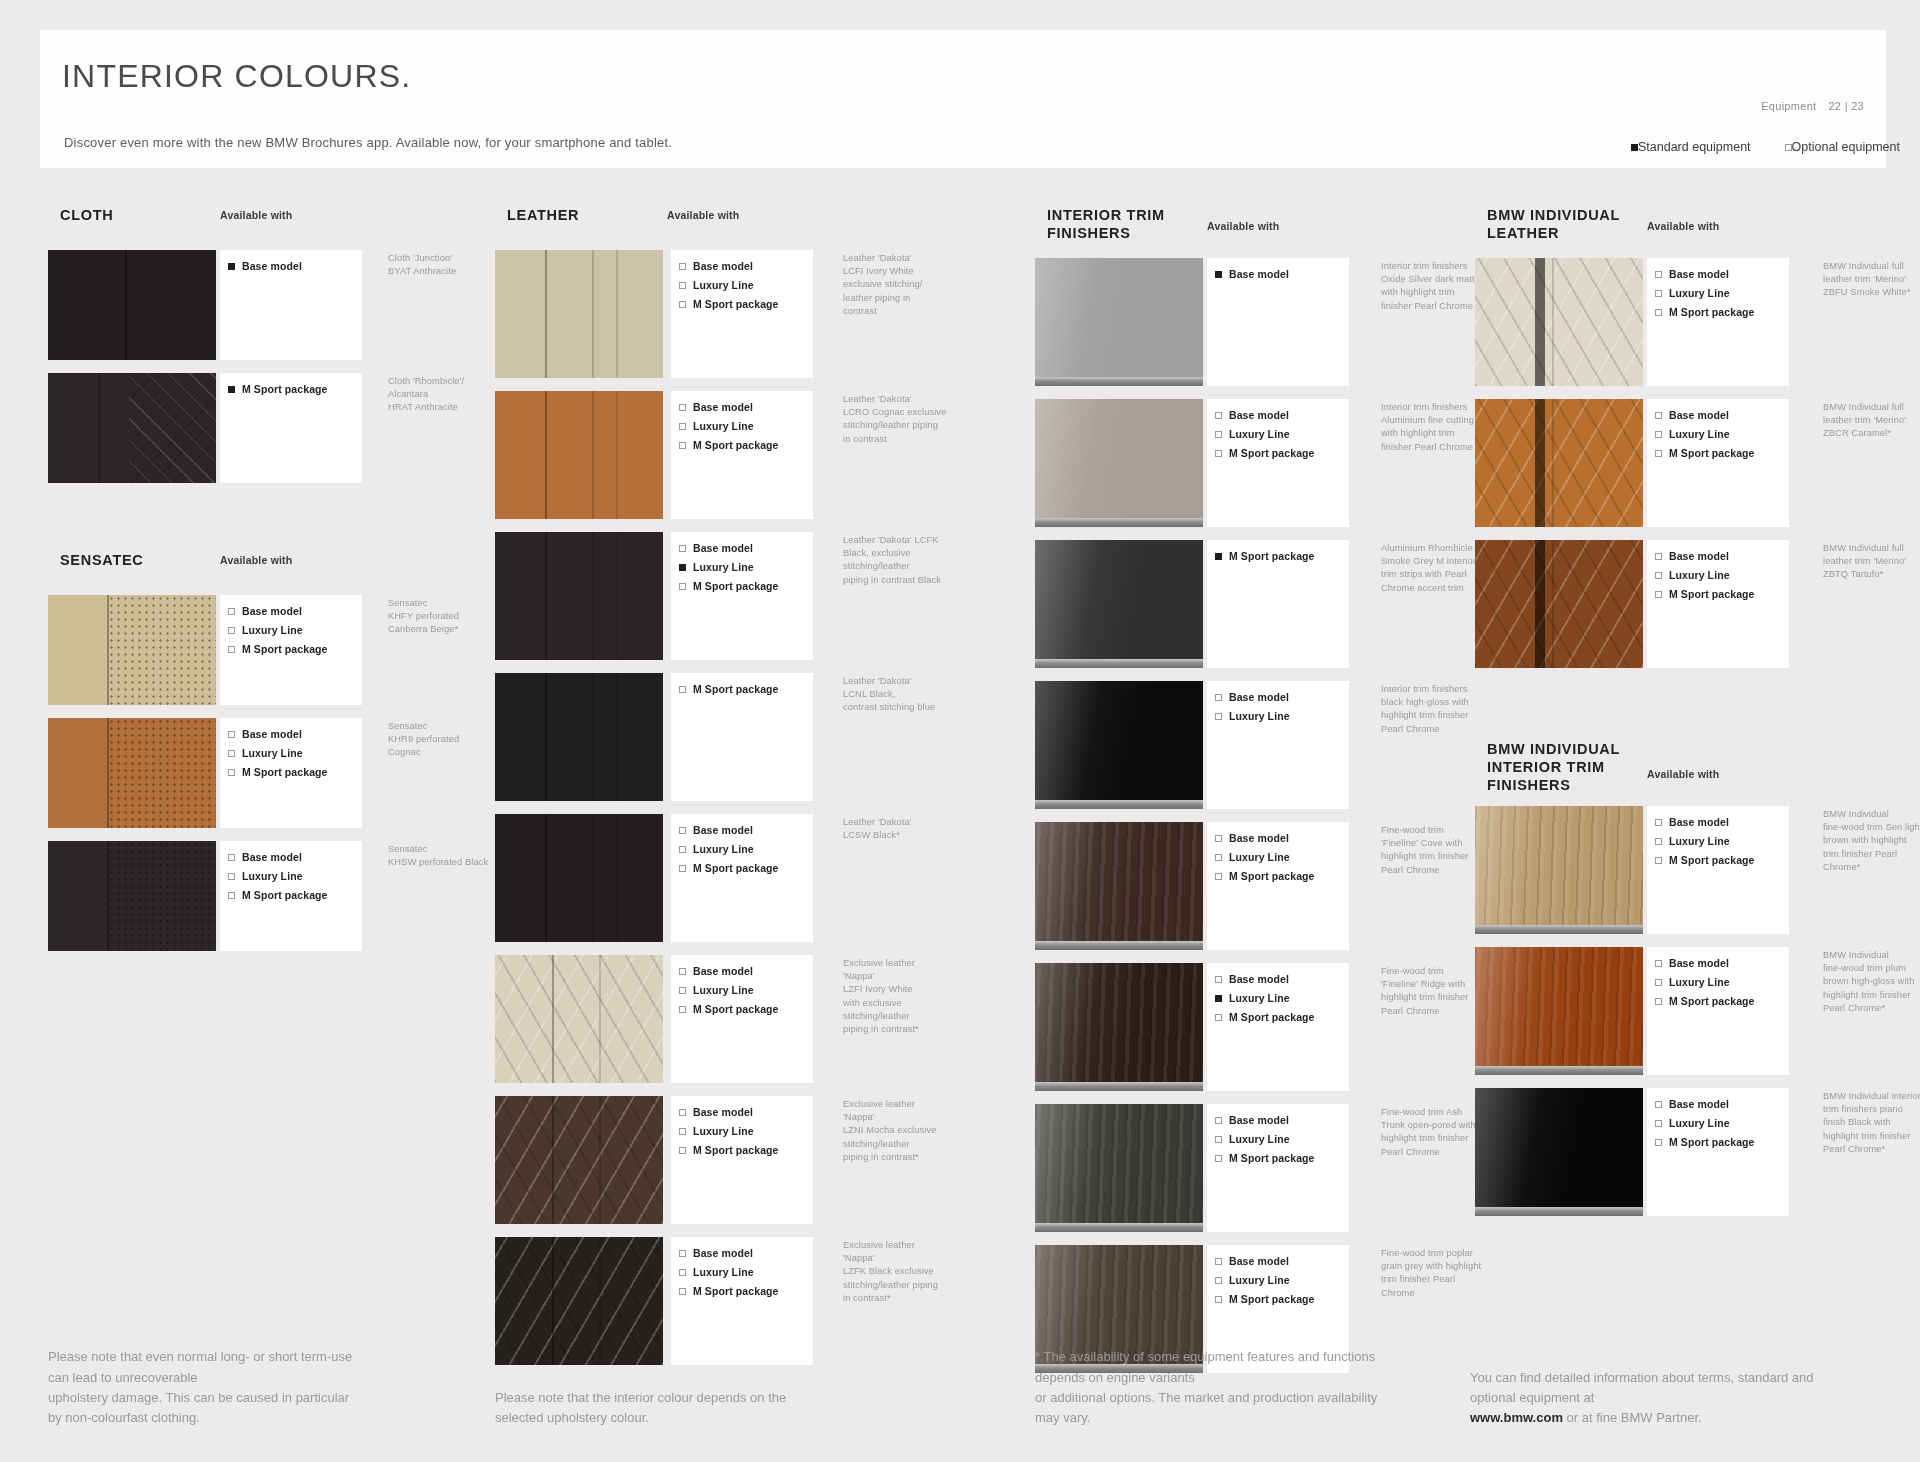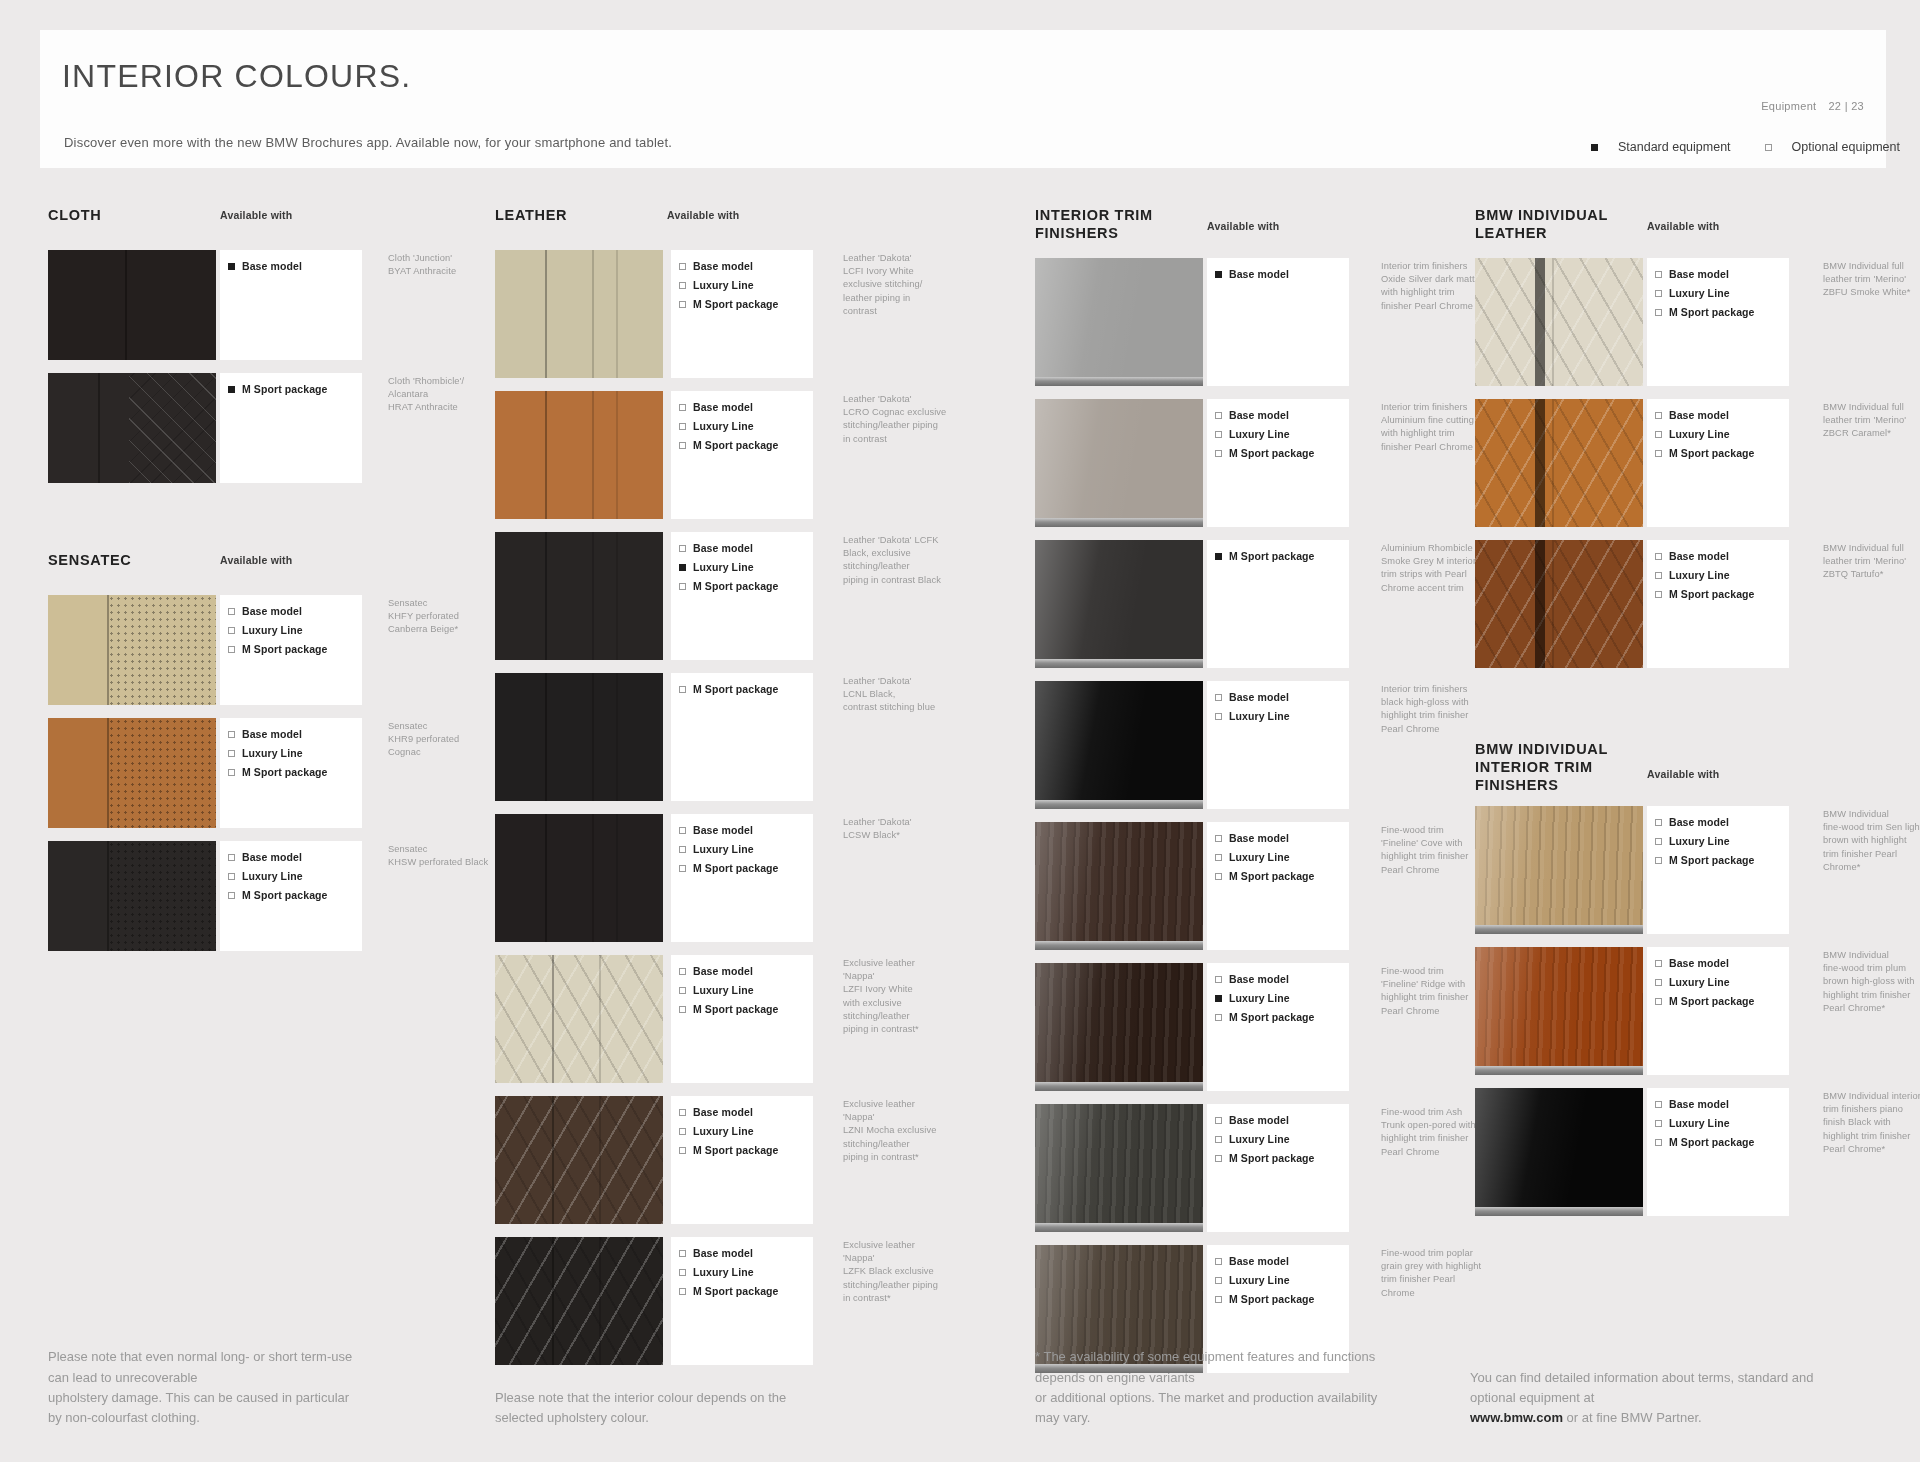"Standard equipment" .legend > div { gap: 20px -> 0 }
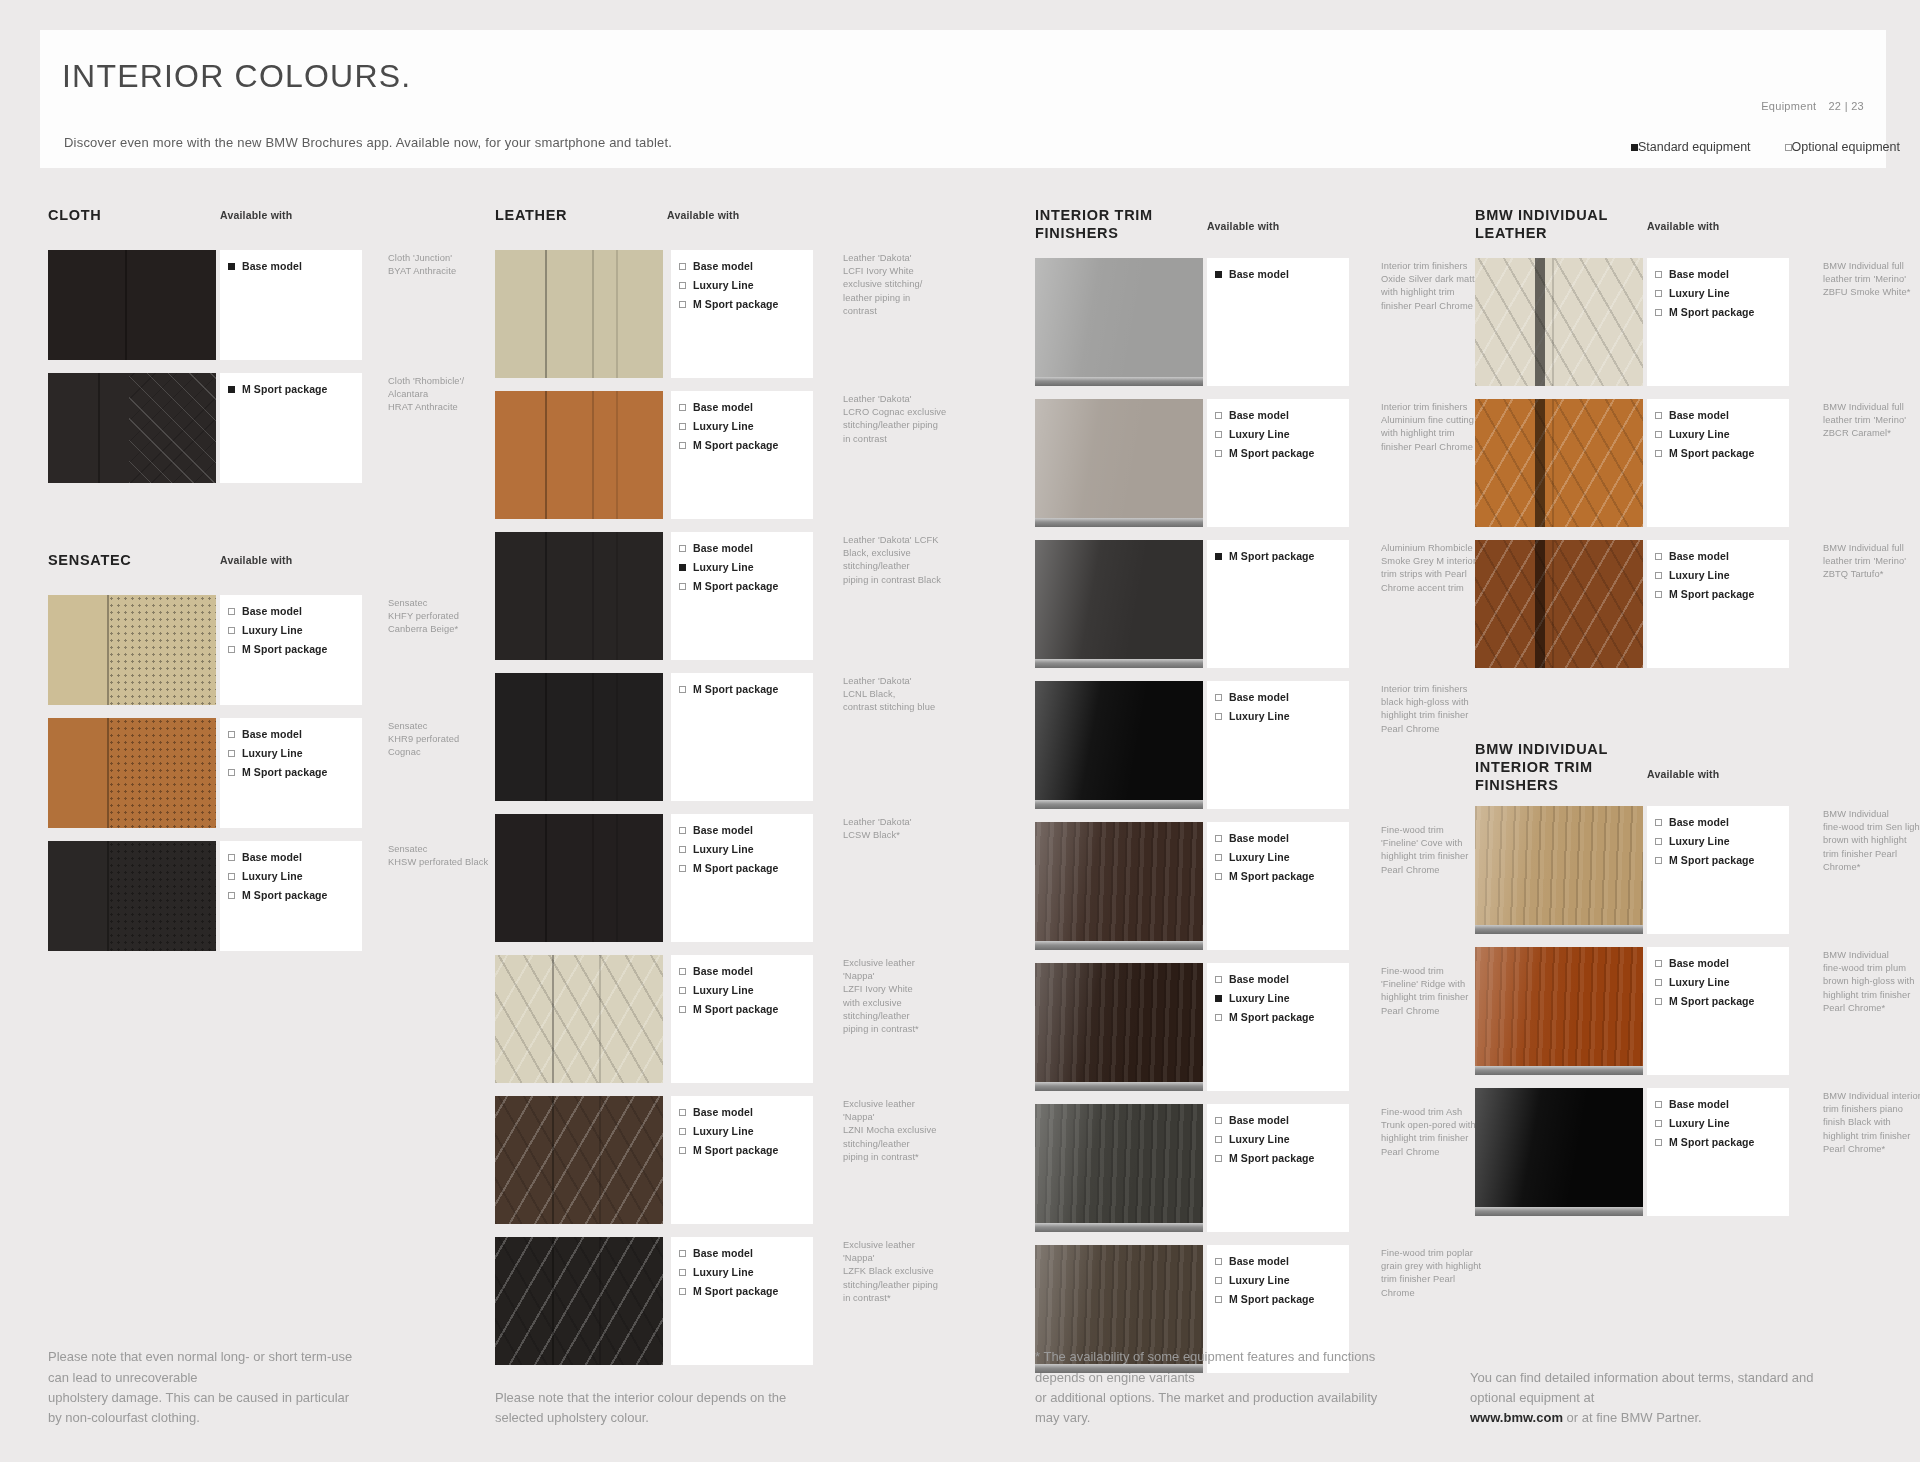"CLOTH" .sec-head .group-title { left: 0 -> 12px }
